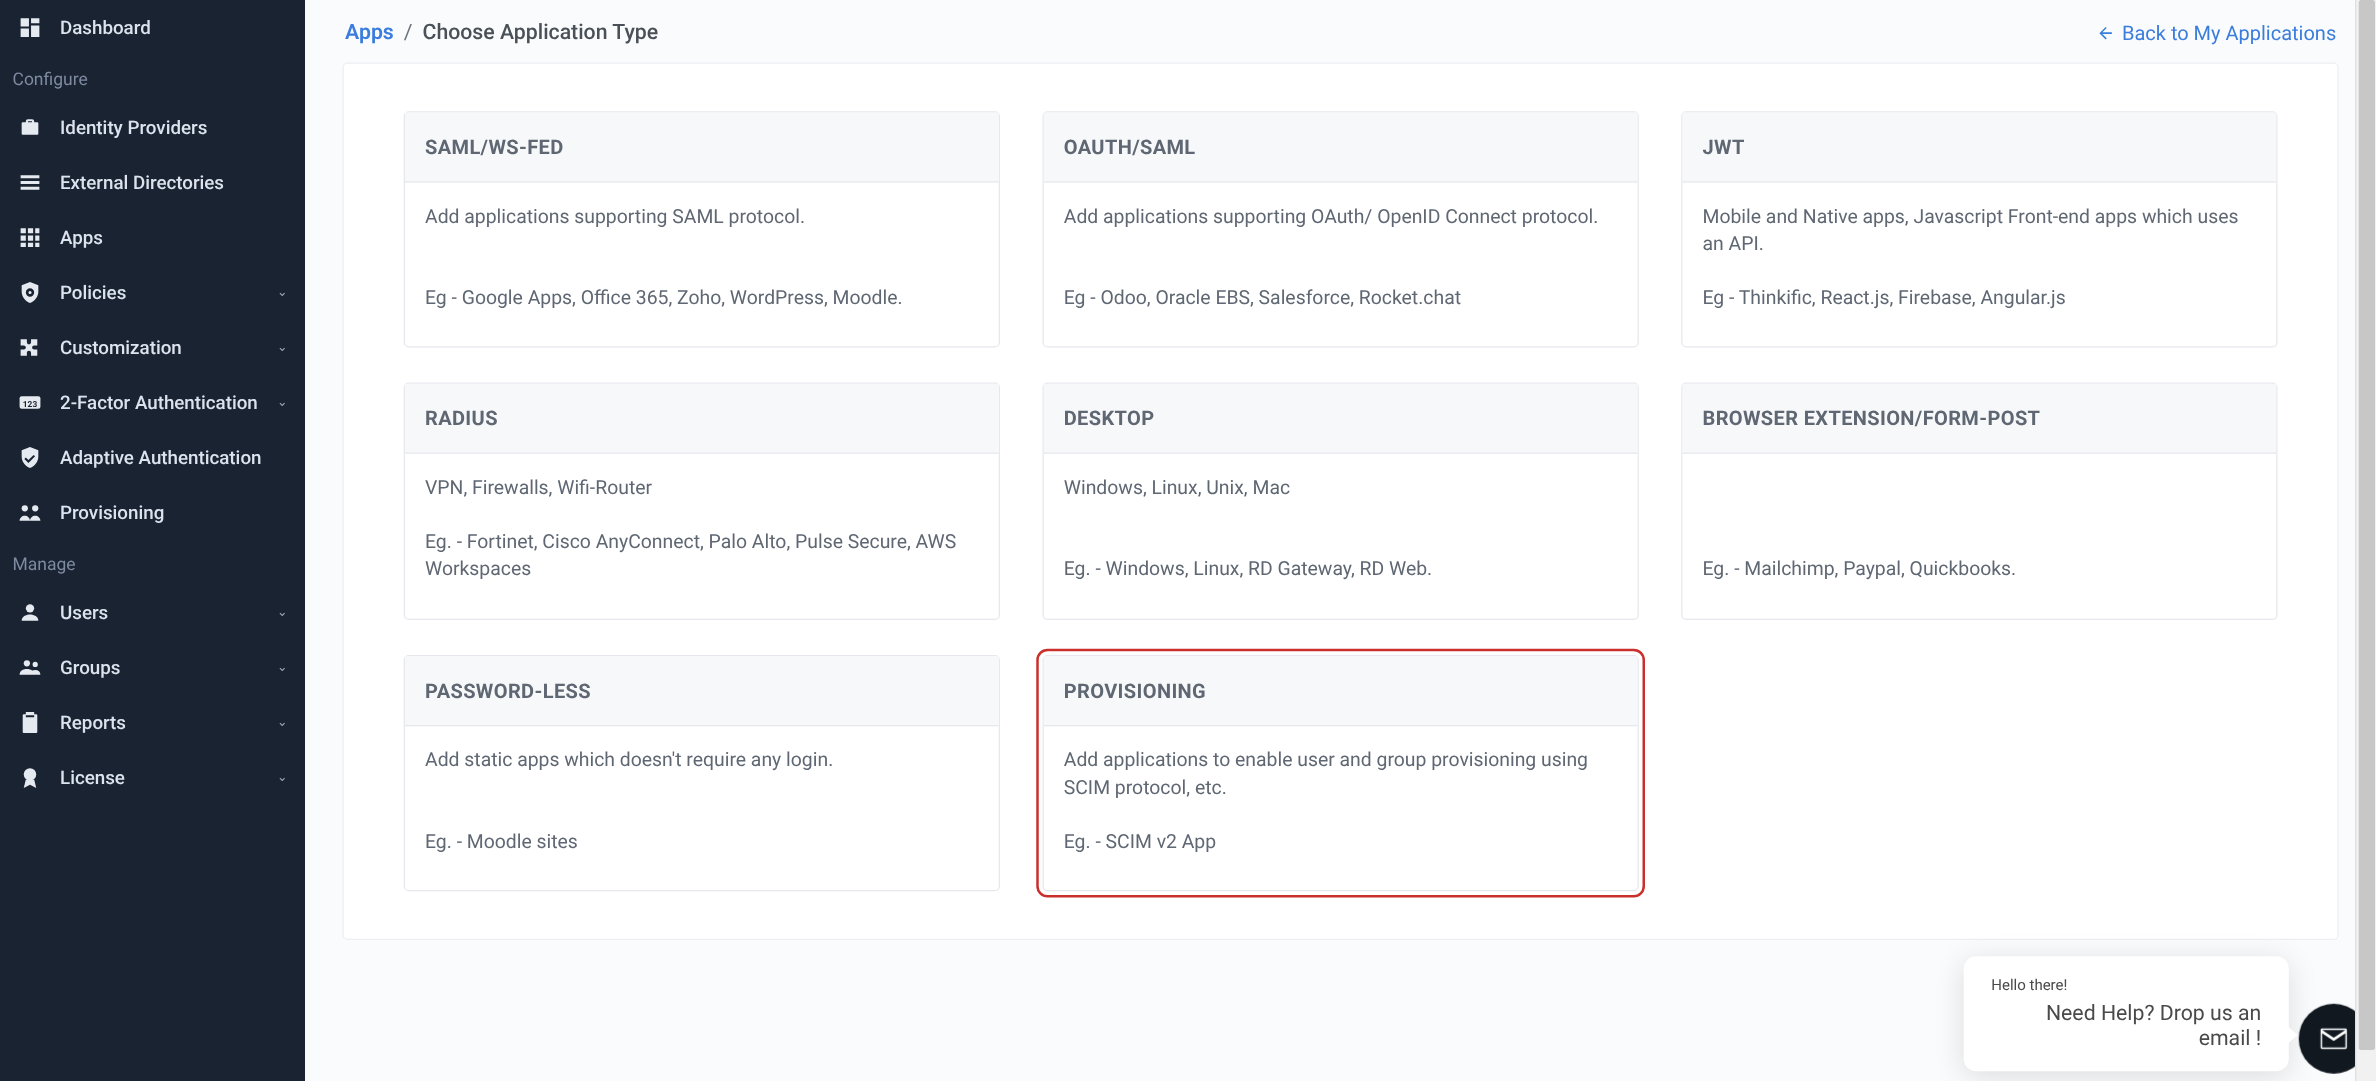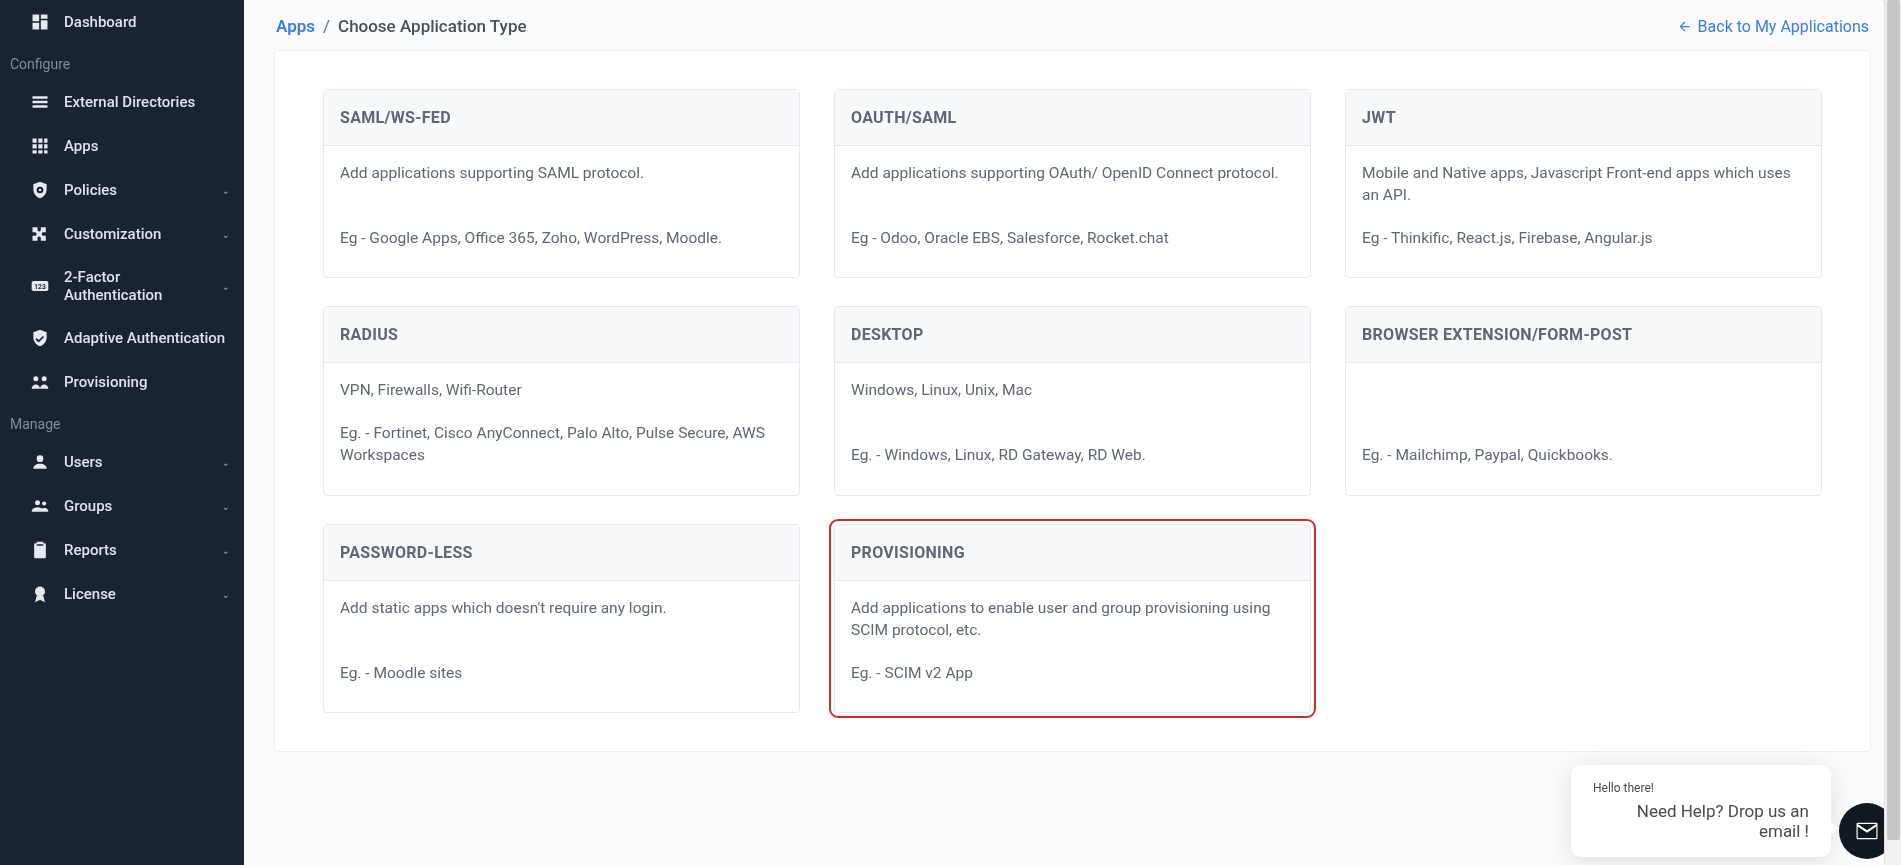"Dashboard" .sidebar .item { margin-left: 16px -> none }
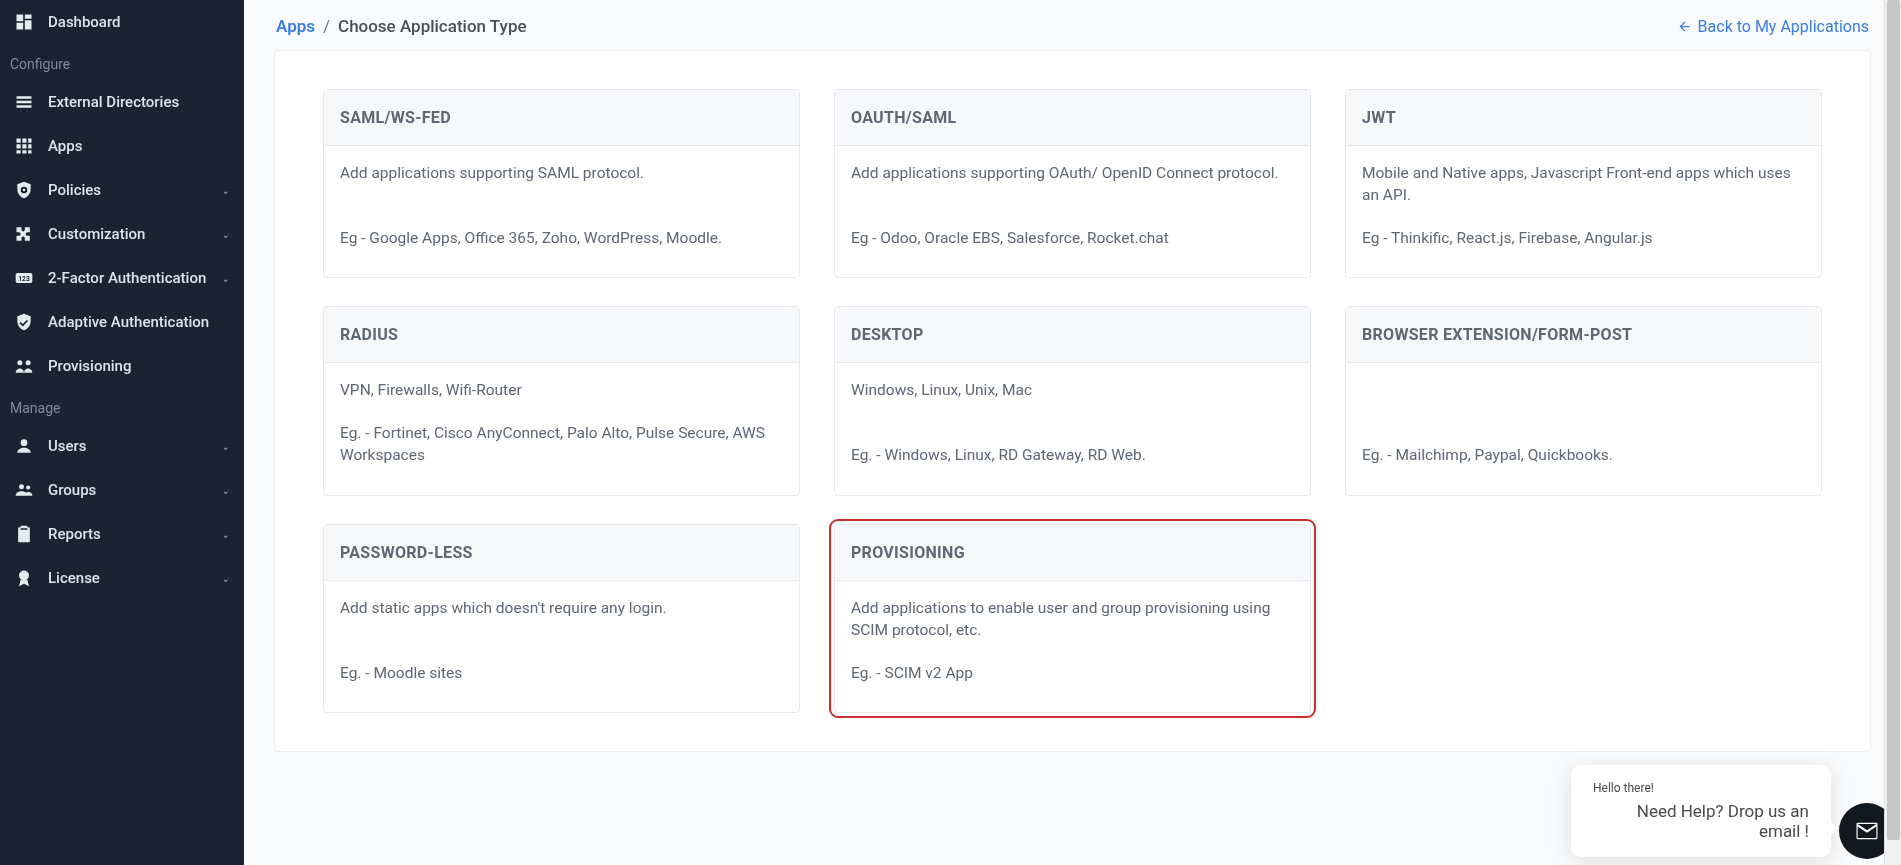"Identity Providers" div.item { html: none -> <div> <span> <svg> <path></path> </svg> </span> <span>Identity Providers</span> </div> }
